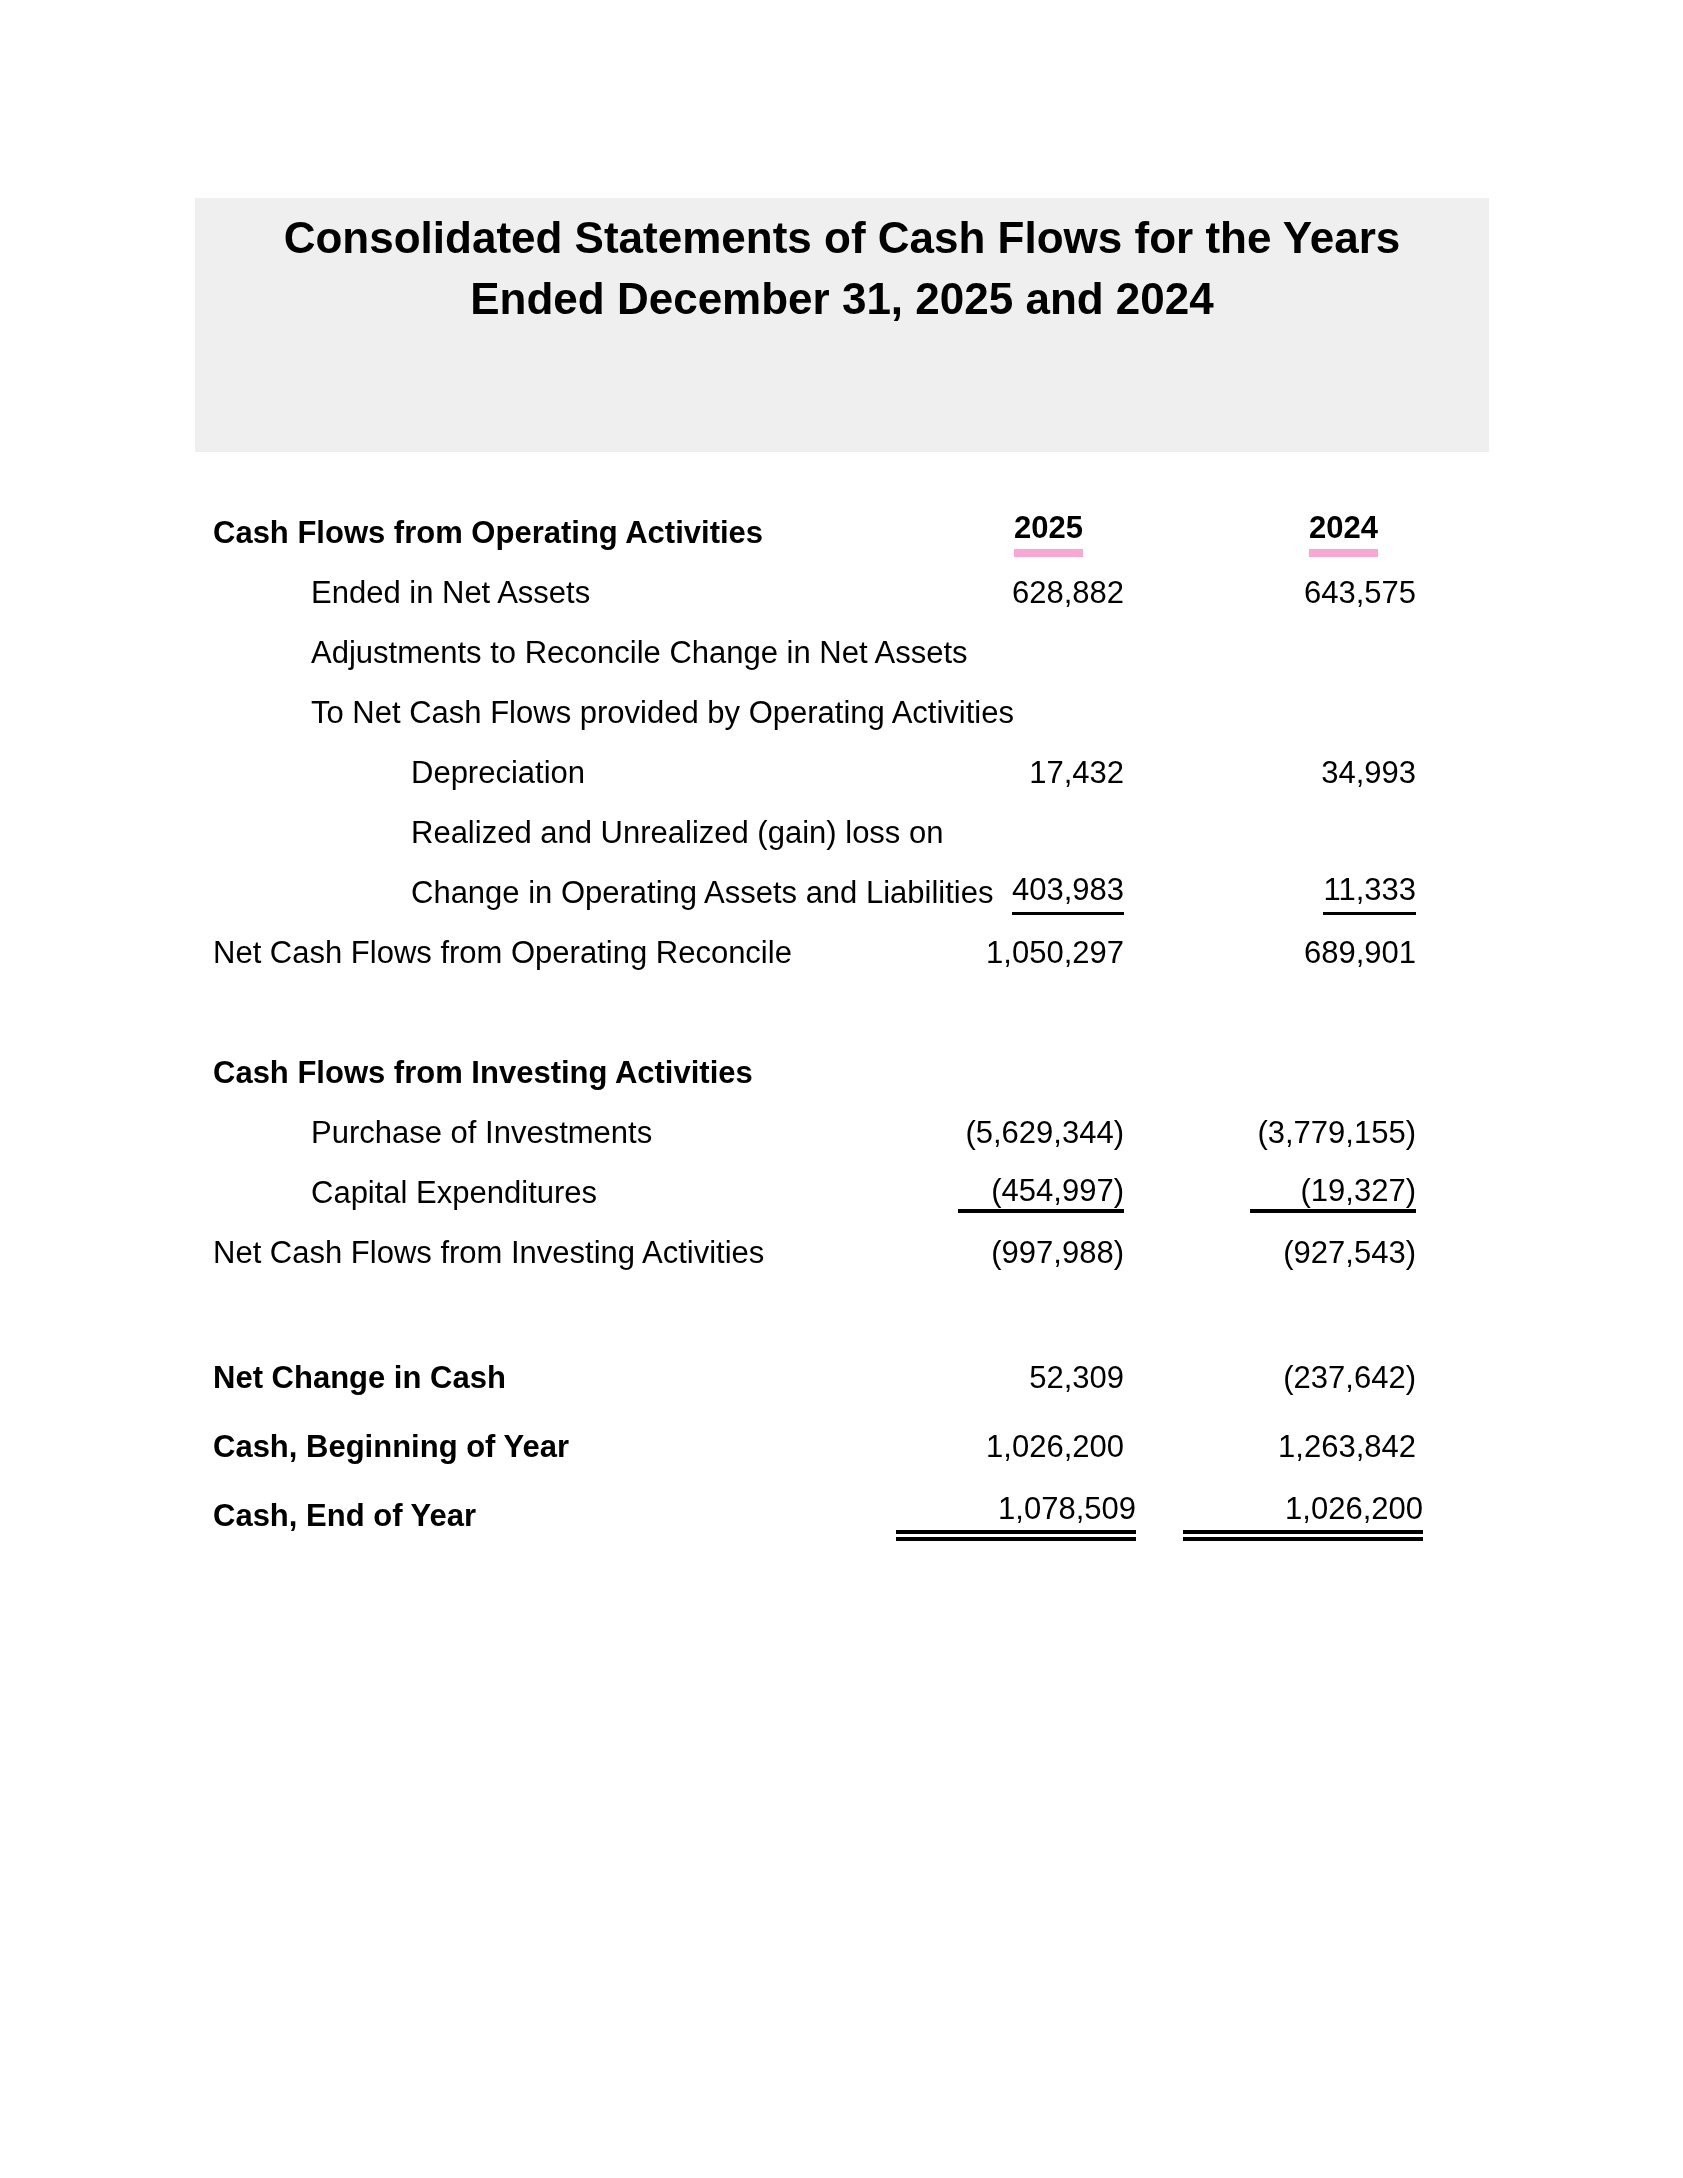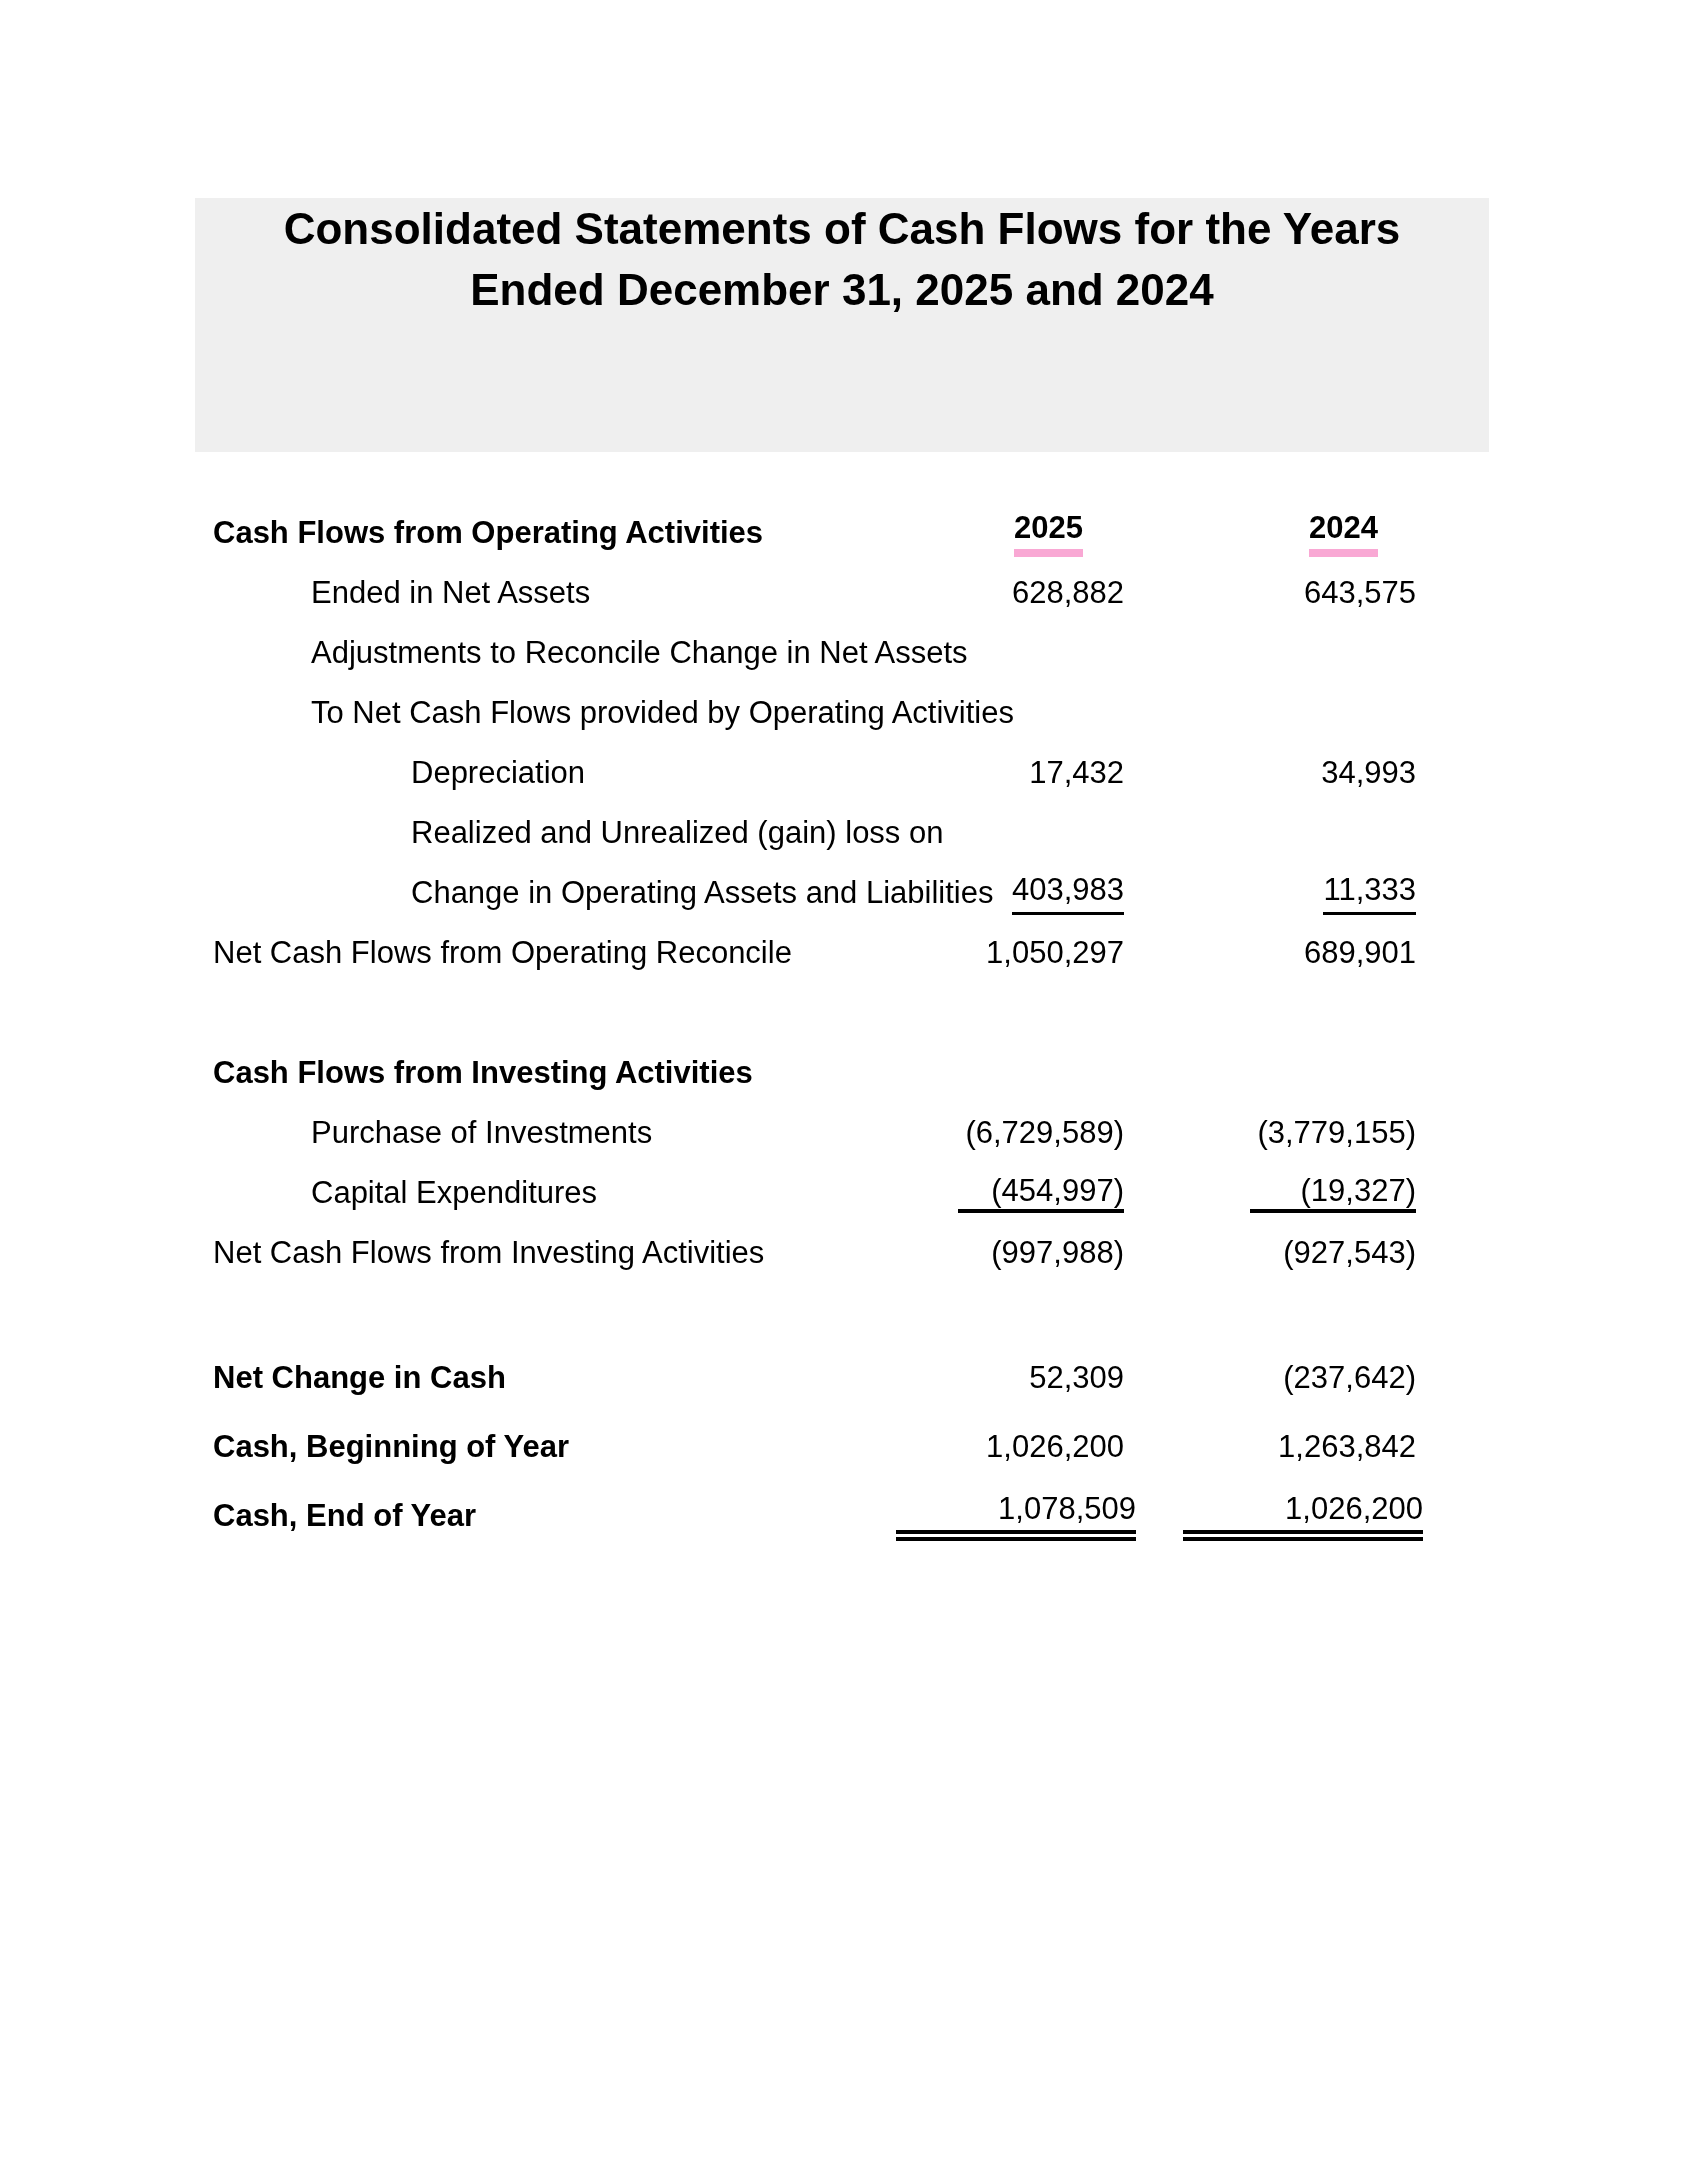"Consolidated Statements of Cash Flows" .title-block { padding-top: none -> 9px }
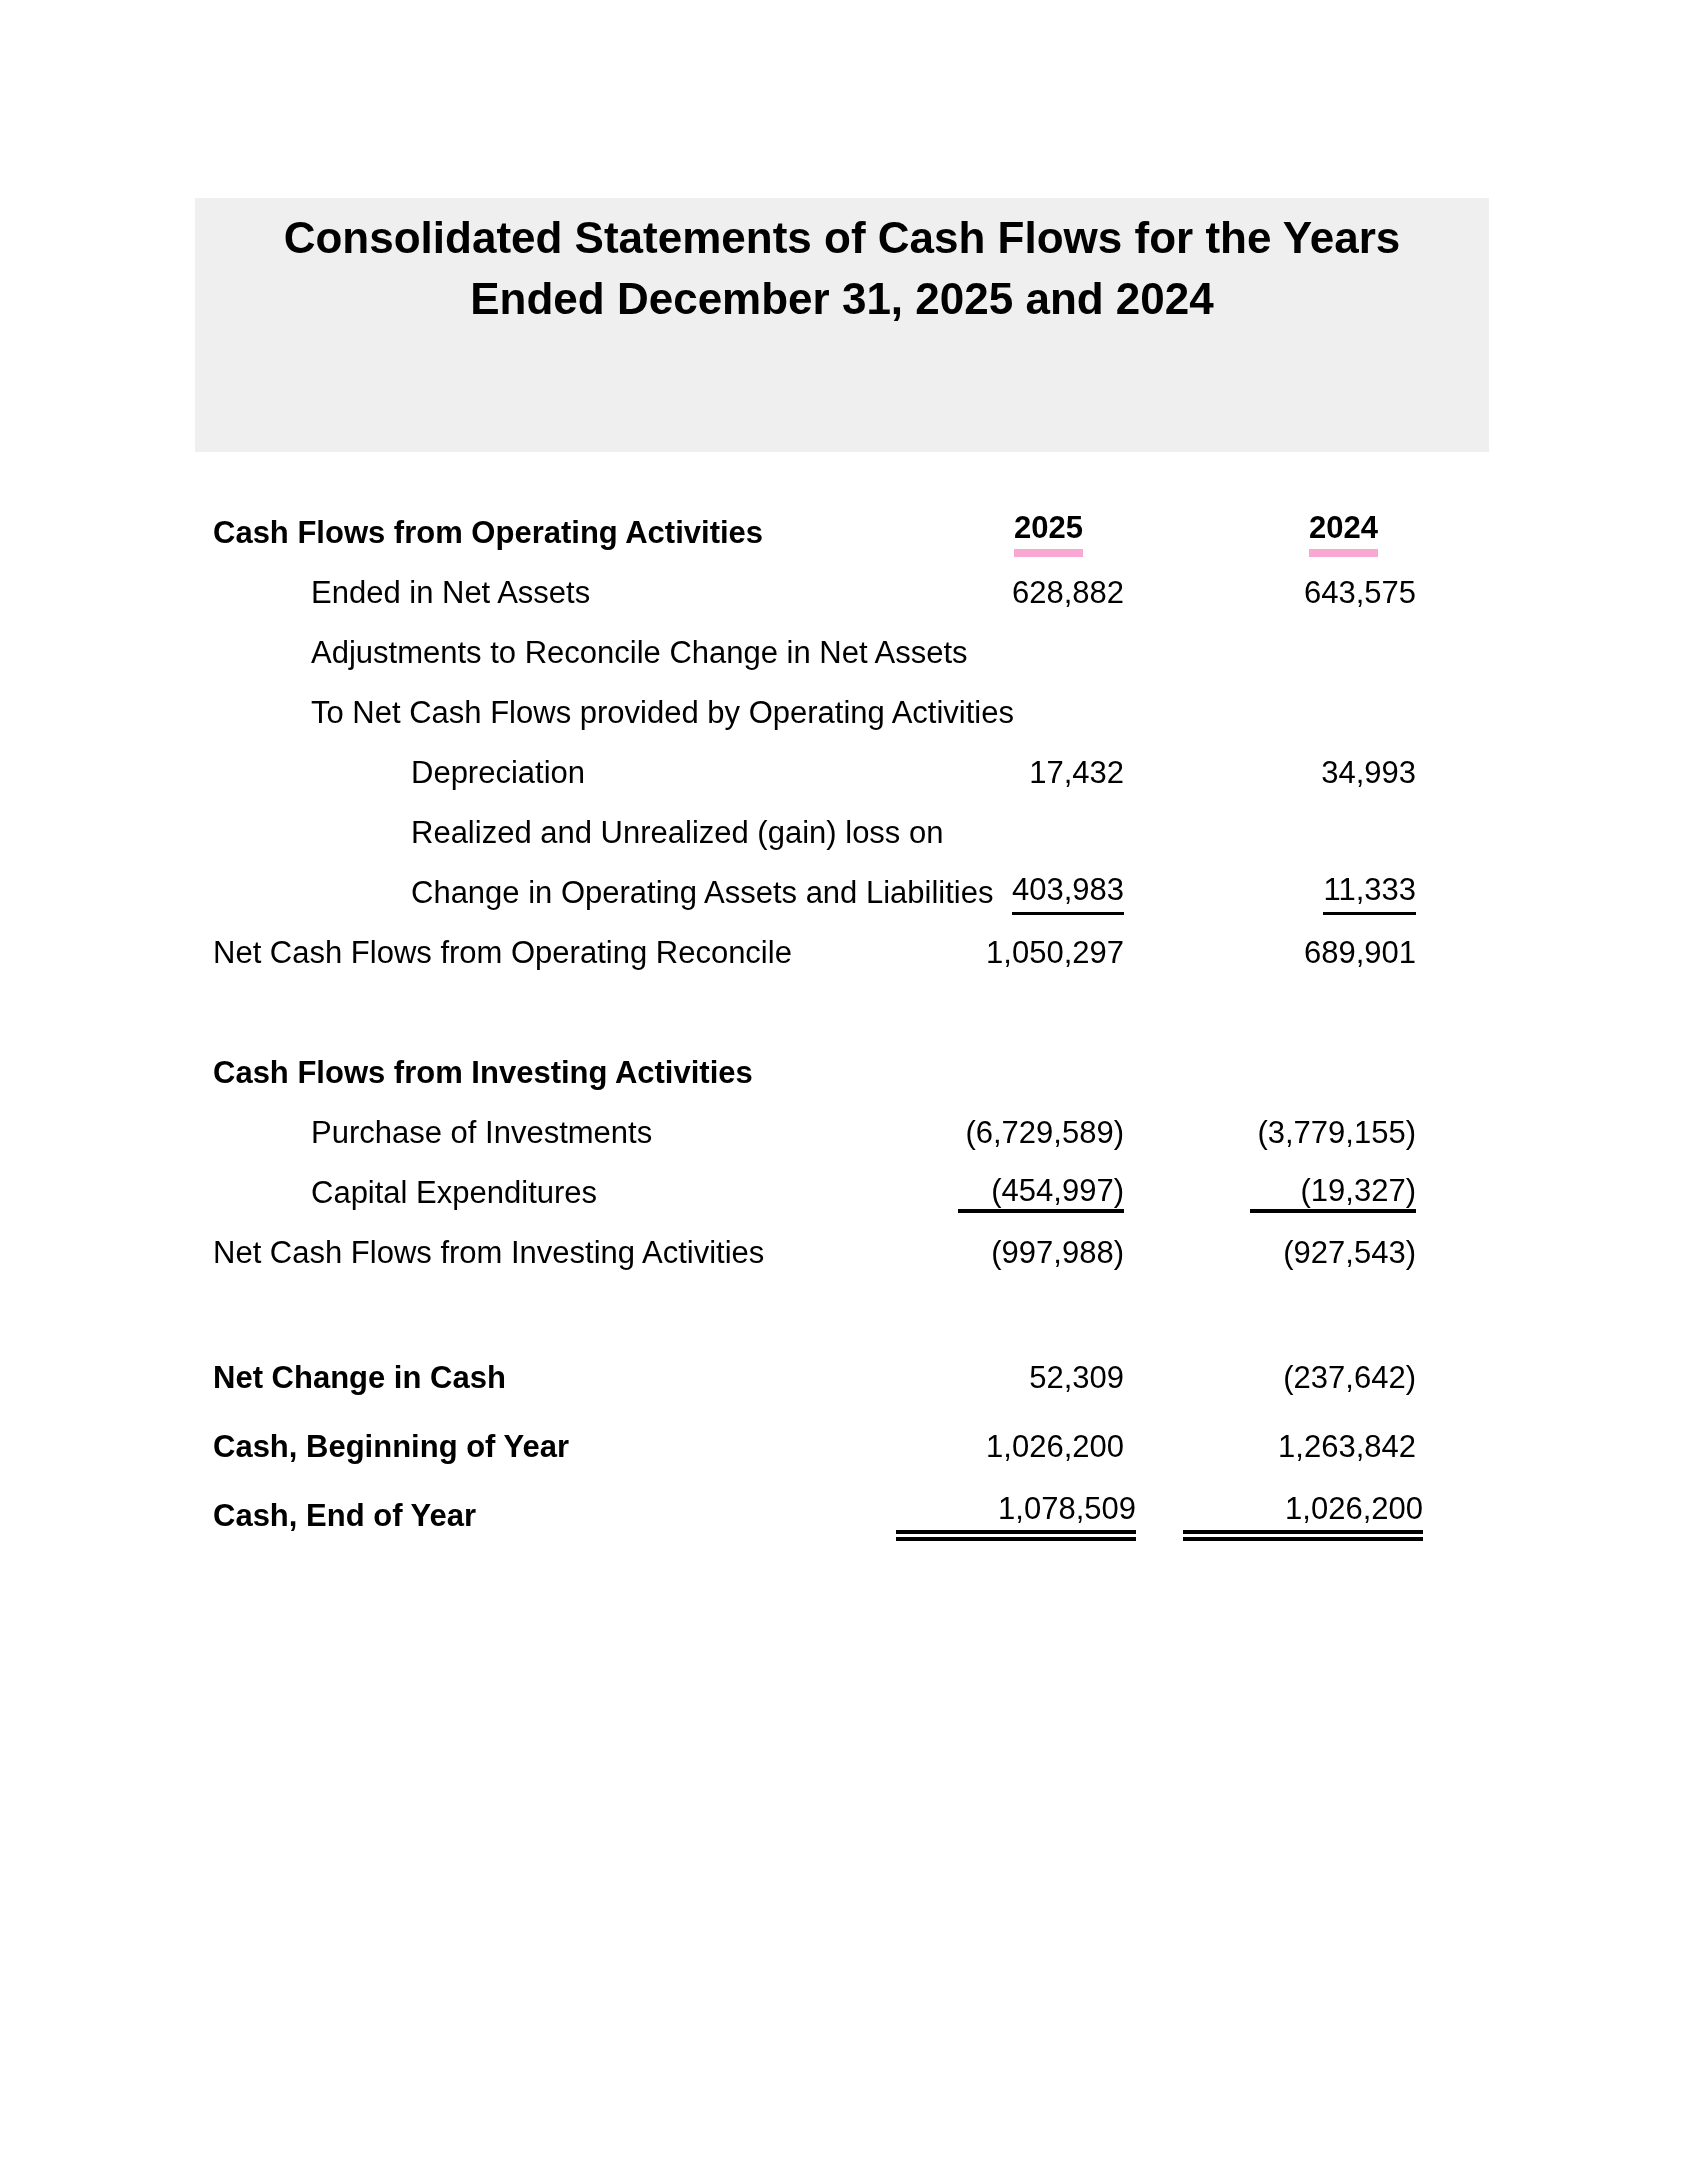"(6,729,589)" div.val { text: 6,729,589 -> 5,629,344 }
